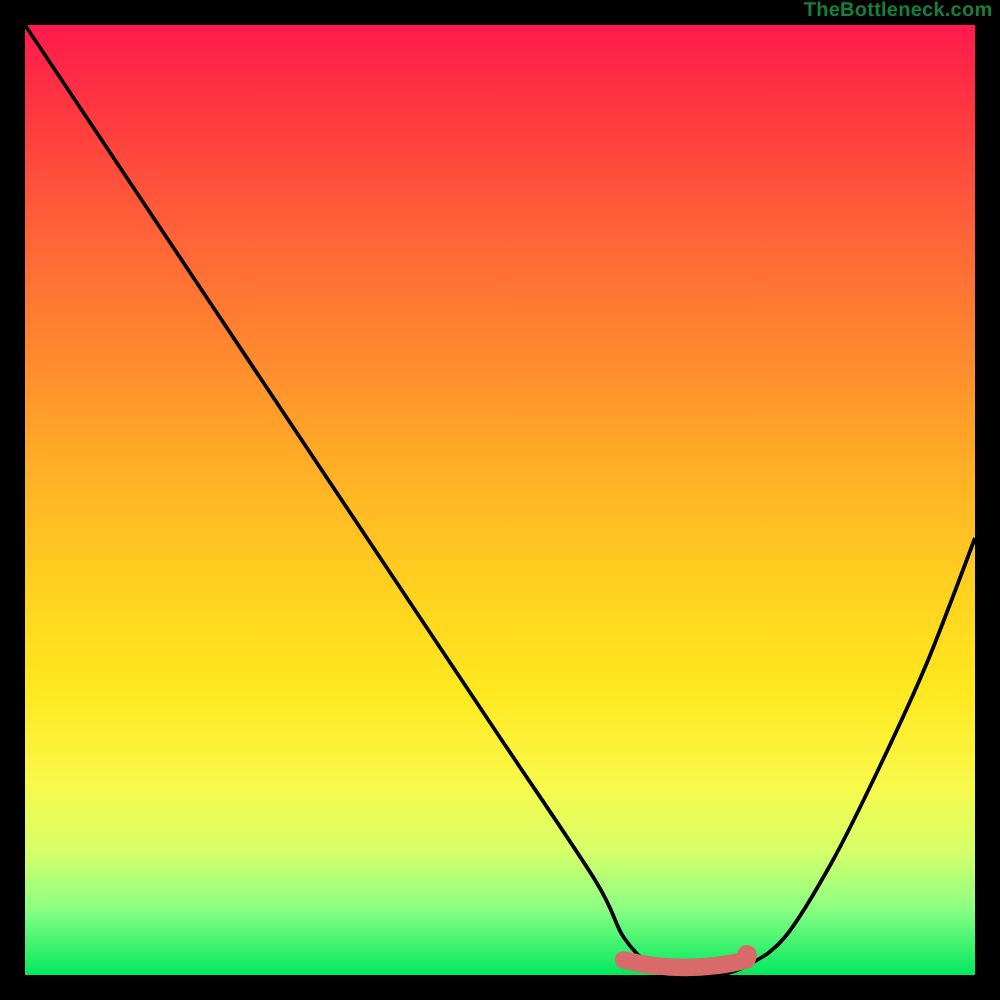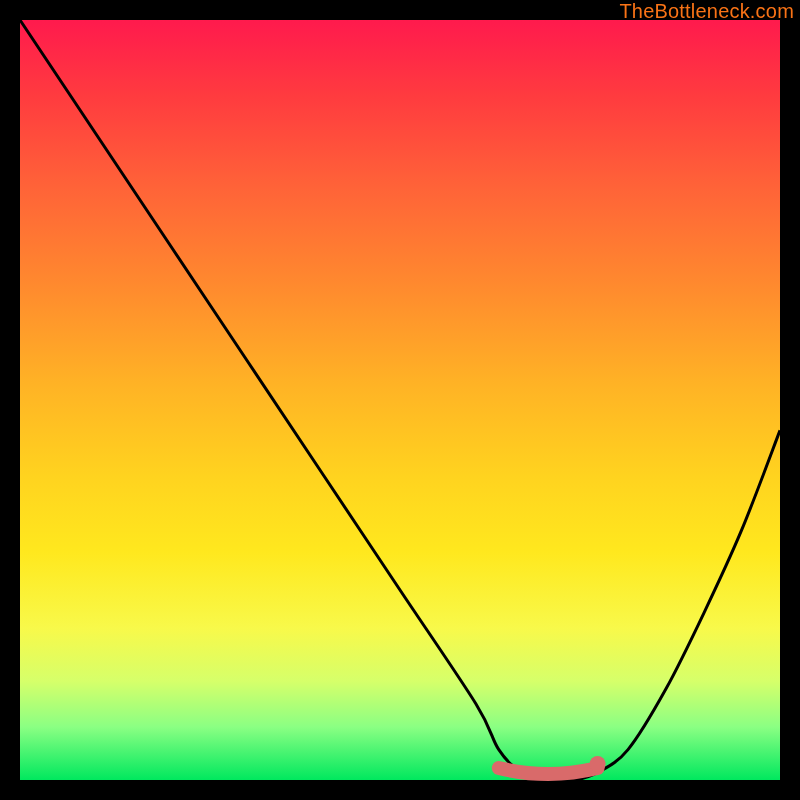"TheBottleneck.com" .watermark { color: #f97316 -> #15803d; font-size: 20px -> 16px; font-weight: none -> bold }
